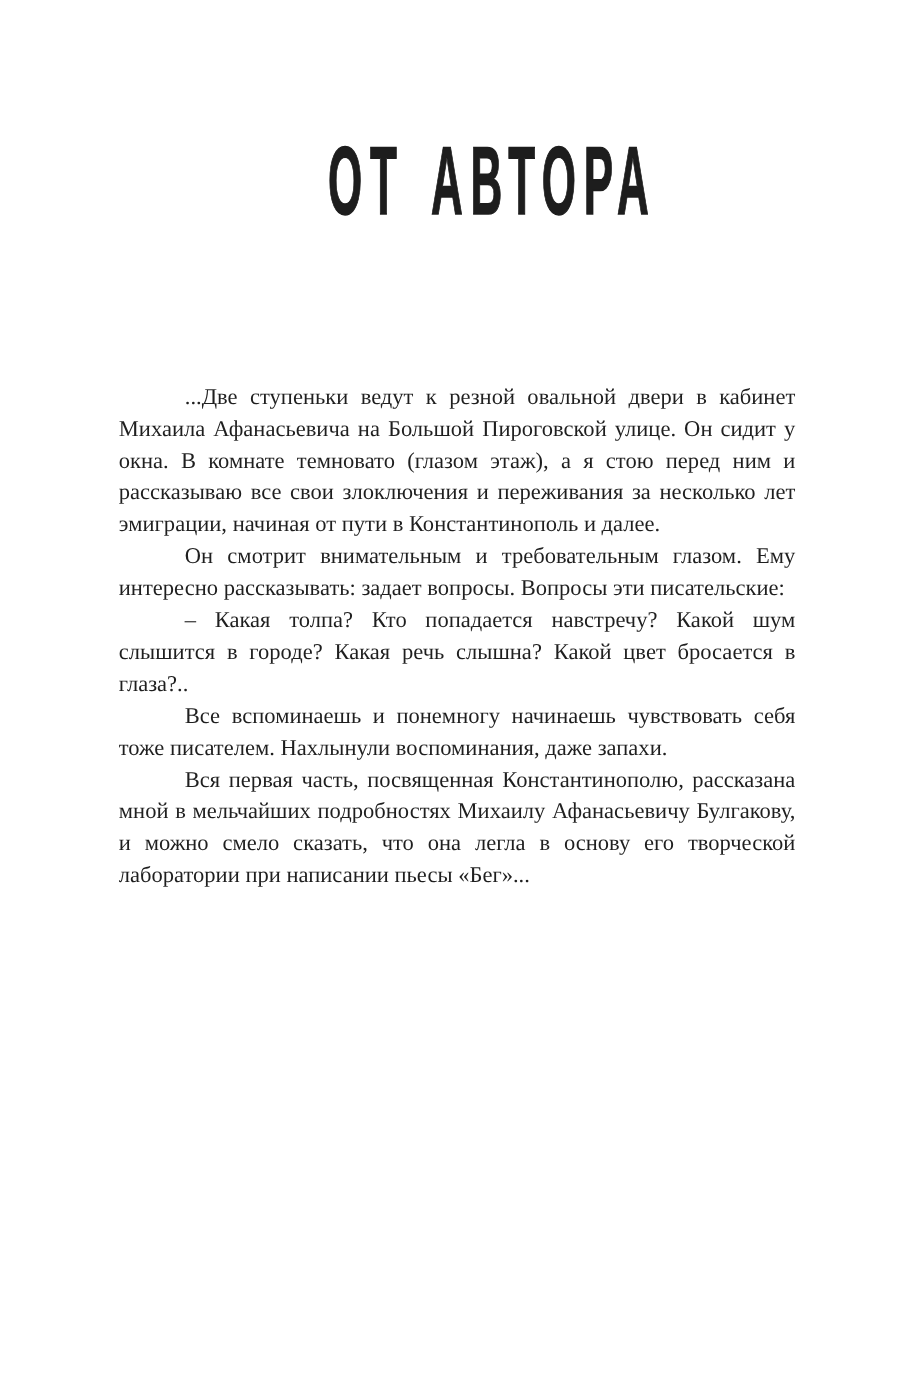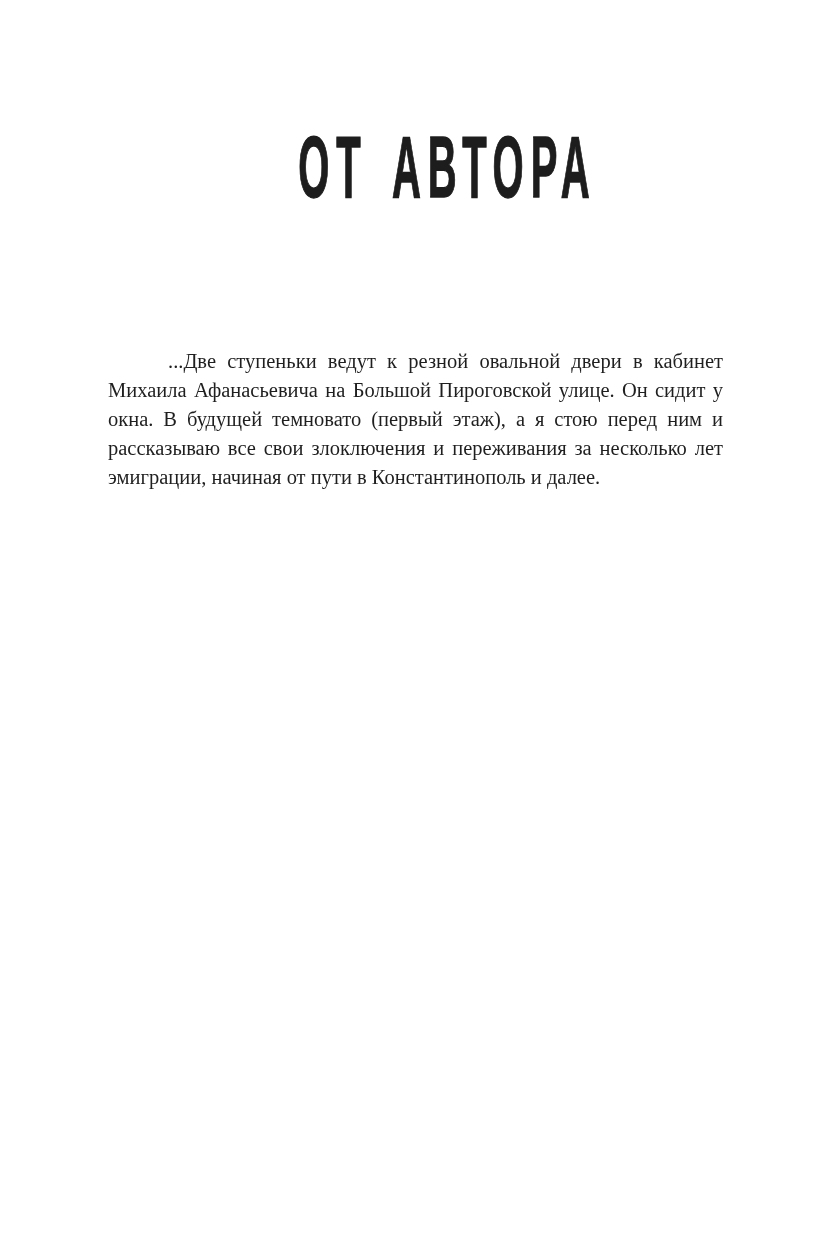"...Две ступеньки ведут к резной" p { text: будущей темновато (первый -> комнате темновато (глазом }
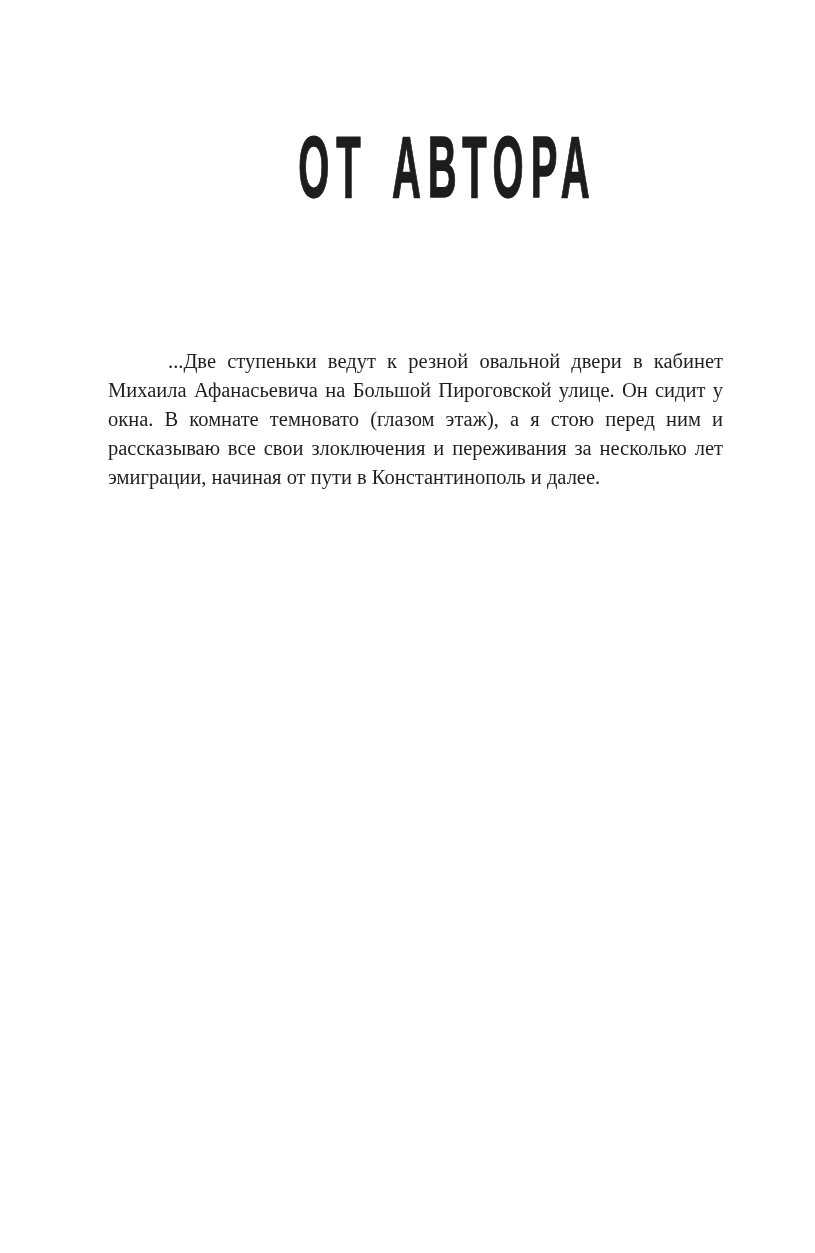"Он смотрит внимательным и требовательным" p { html: none -> <p>Он смотрит внимательным и требовательным глазом. Ему интересно рассказывать: задает вопросы. Вопросы эти писательские:</p> }
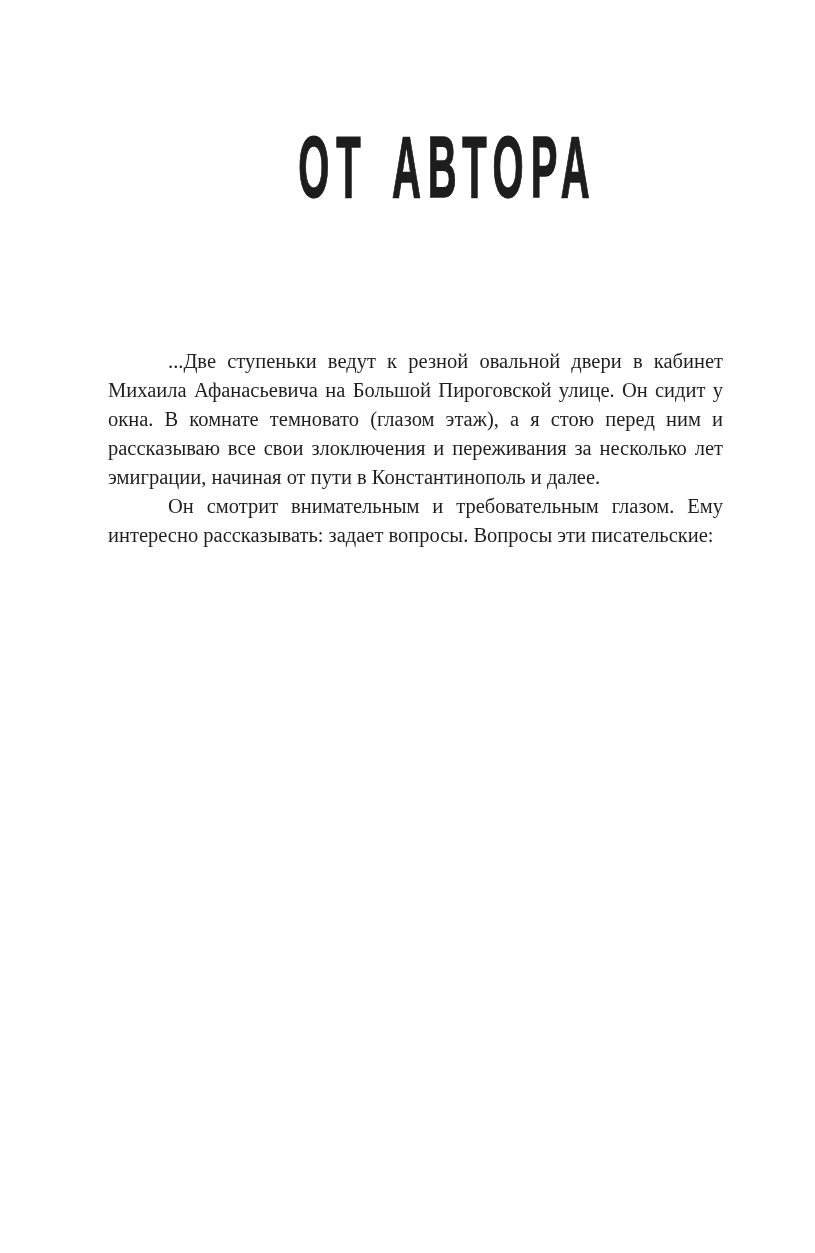"– Какая толпа? Кто попадается" p { html: none -> <p>– Какая толпа? Кто попадается навстречу? Какой шум слышится в городе? Какая речь слышна? Какой цвет бросается в глаза?..</p> }
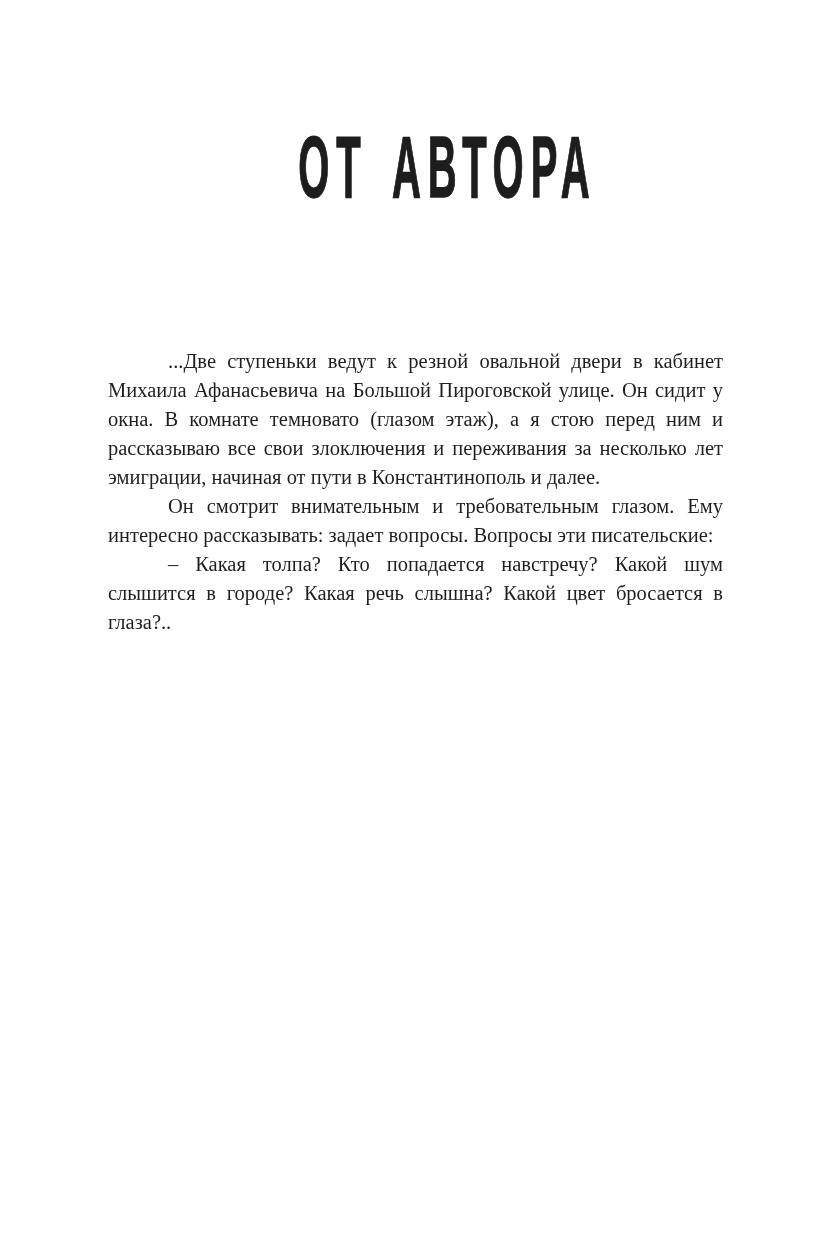"Все вспоминаешь и понемногу начинаешь" p { html: none -> <p>Все вспоминаешь и понемногу начинаешь чувствовать себя тоже писателем. Нахлынули воспоминания, даже запахи.</p> }
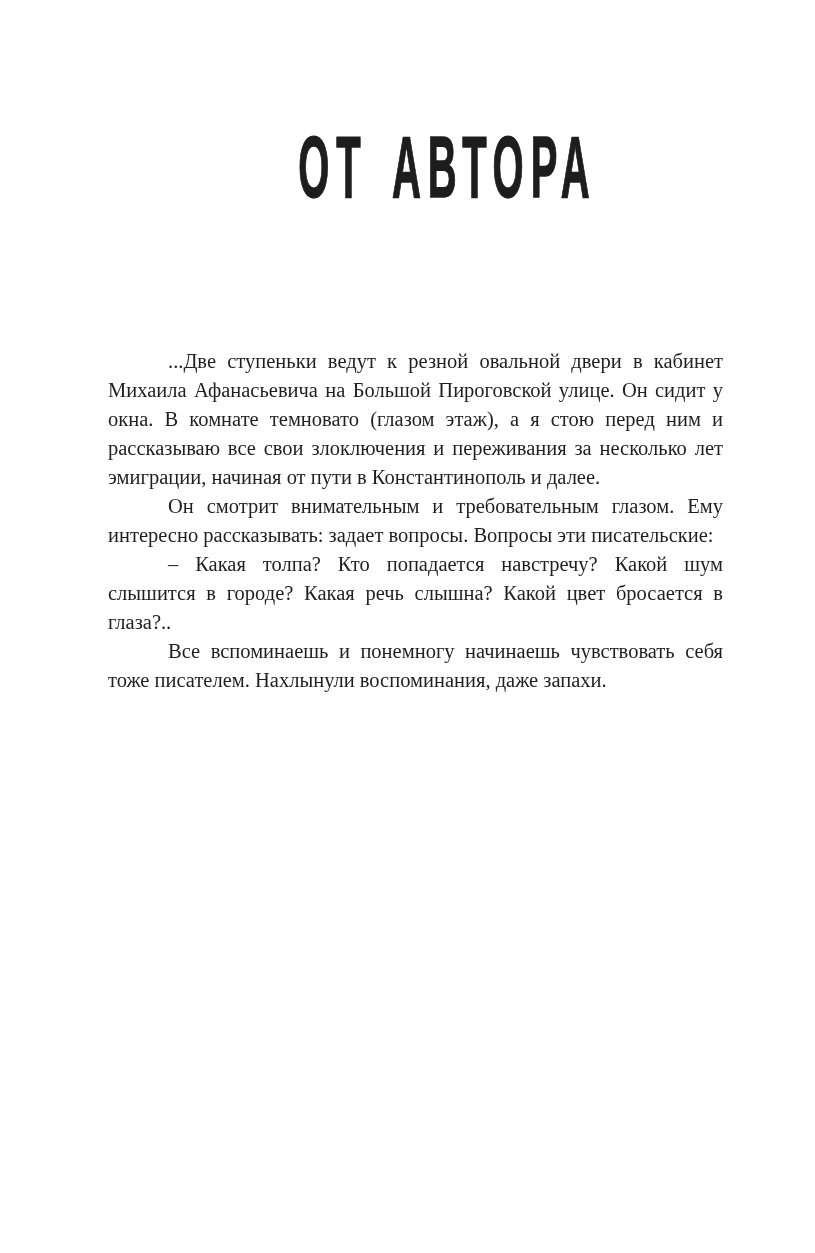"Вся первая часть, посвященная" p { html: none -> <p>Вся первая часть, посвященная Константинополю, рассказана мной в мельчайших подробностях Михаилу Афанасьевичу Булгакову, и можно смело сказать, что она легла в основу его творческой лаборатории при написании пьесы «Бег»...</p> }
